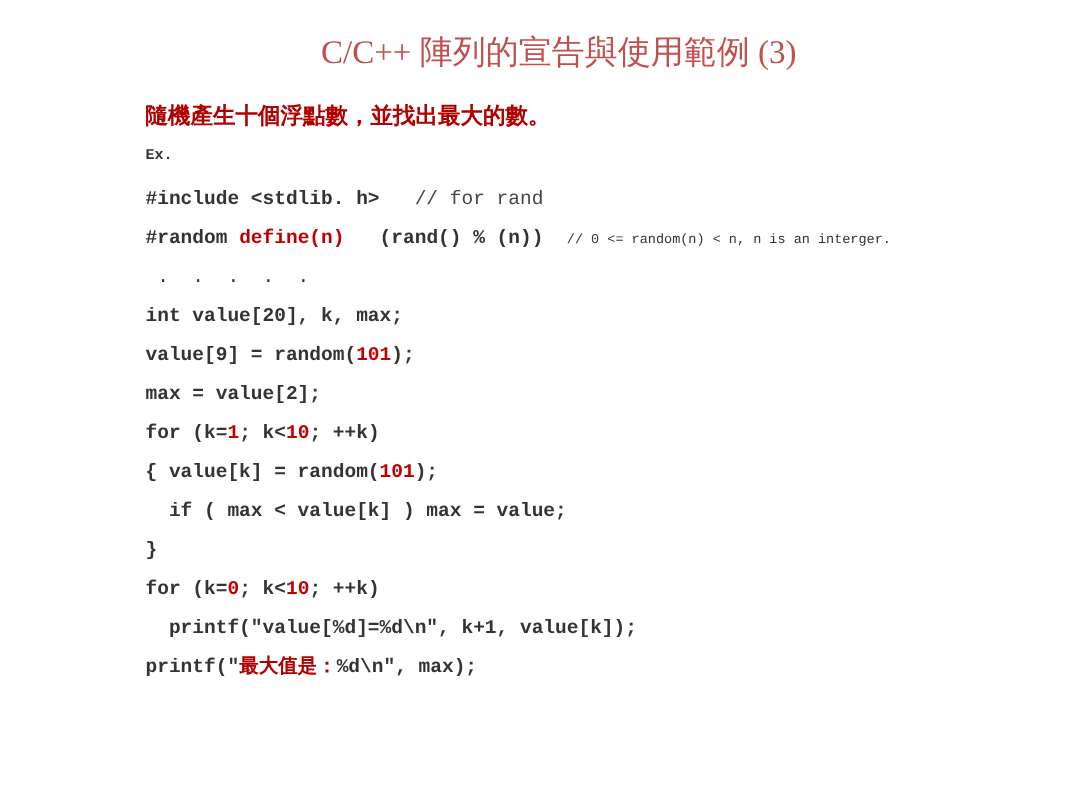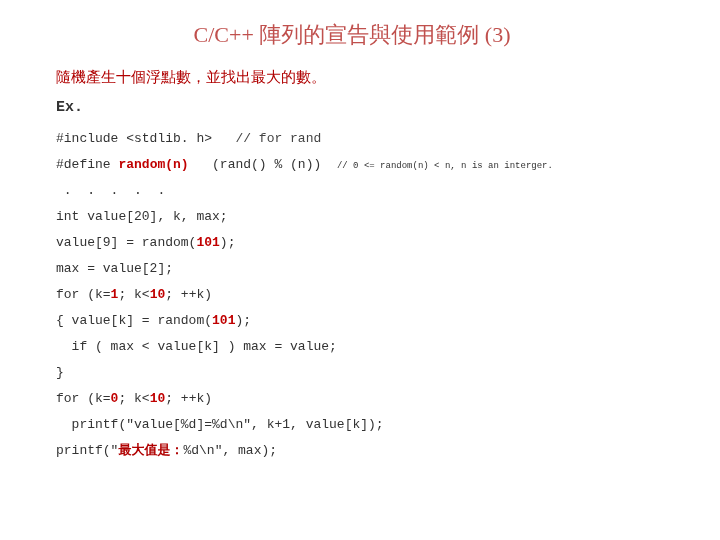"C/C++ 陣列的宣告與使用範例 (3)" .slide { margin-left: none -> 41px }
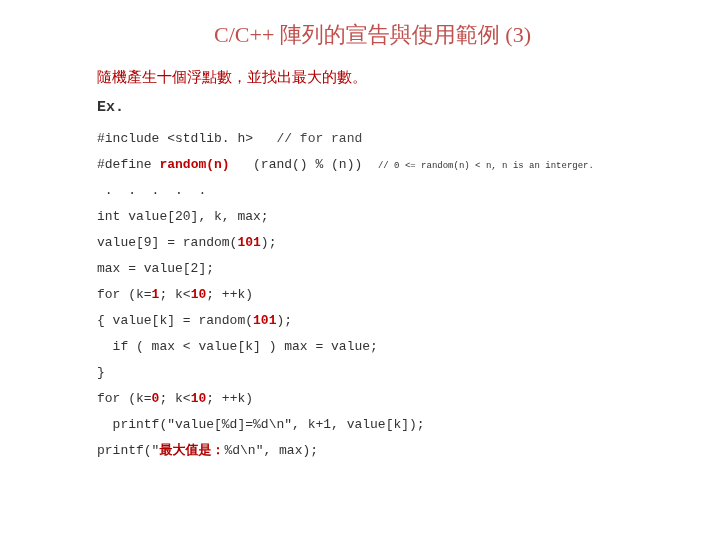"隨機產生十個浮點數，並找出最大的數。" .subtitle { font-weight: normal -> bold }
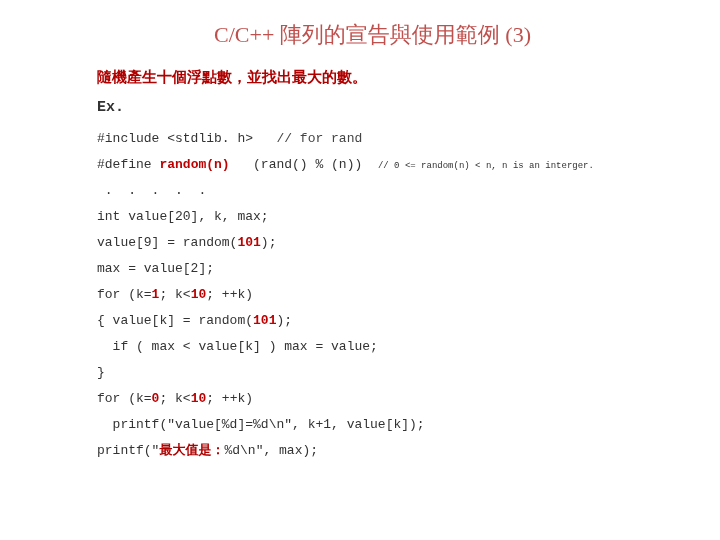"Ex." .ex { font-size: 15px -> 10px }
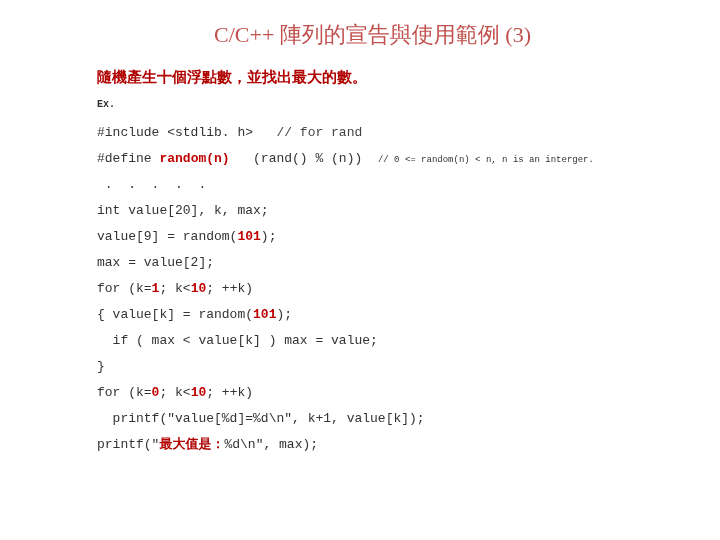"#include <stdlib. h>" .code .kw { font-weight: normal -> bold }
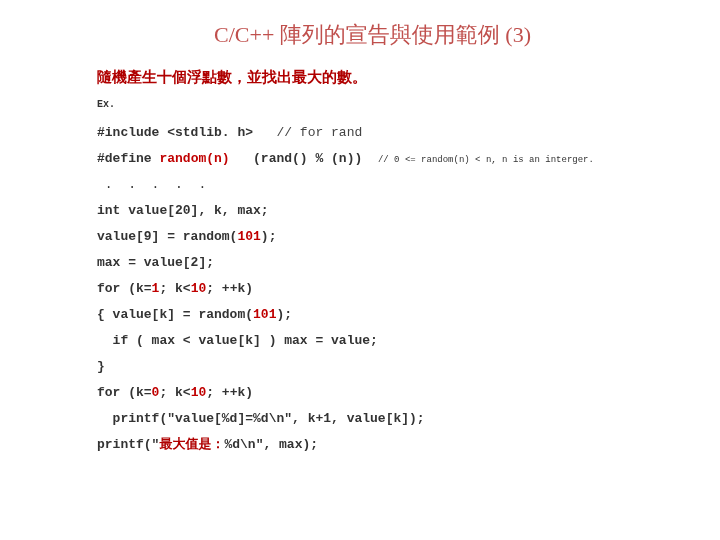"#define" span.kw { text: define -> random }
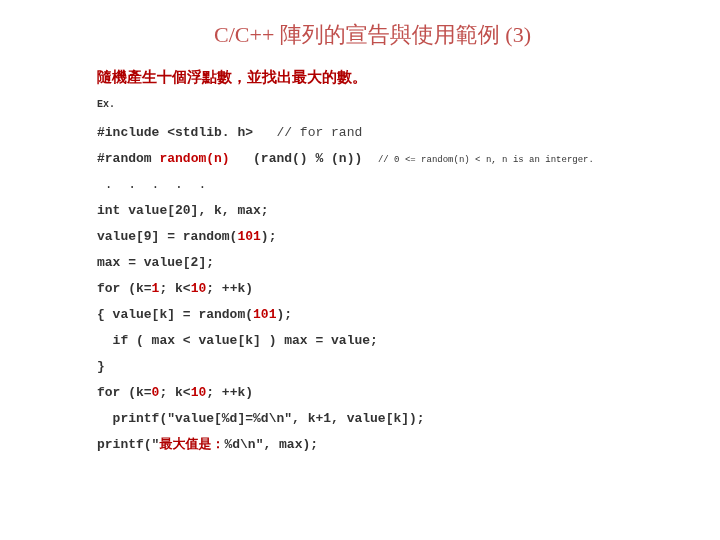"random(n)" span.kw { text: random -> define }
